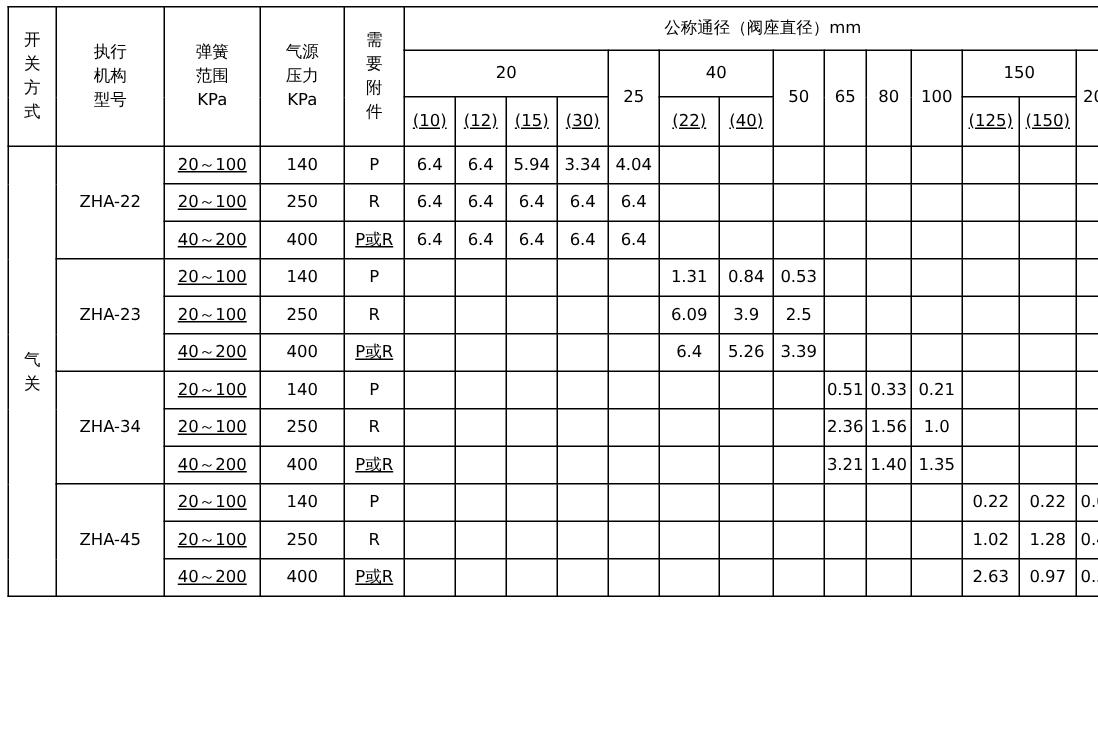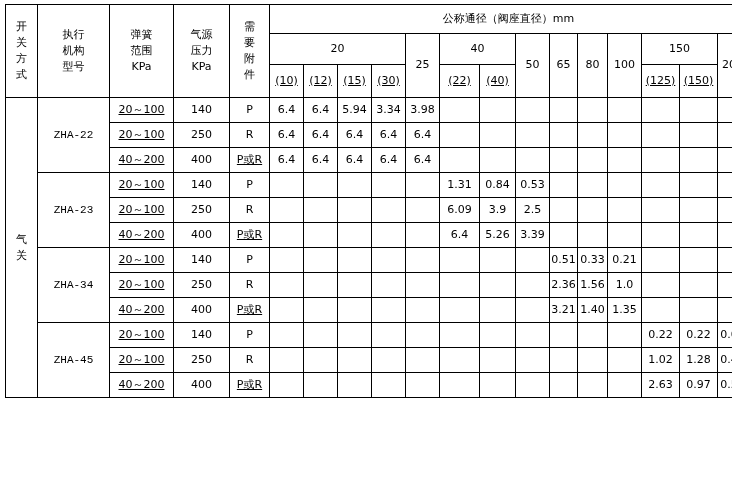"3.98" td.num { text: 3.98 -> 4.04 }
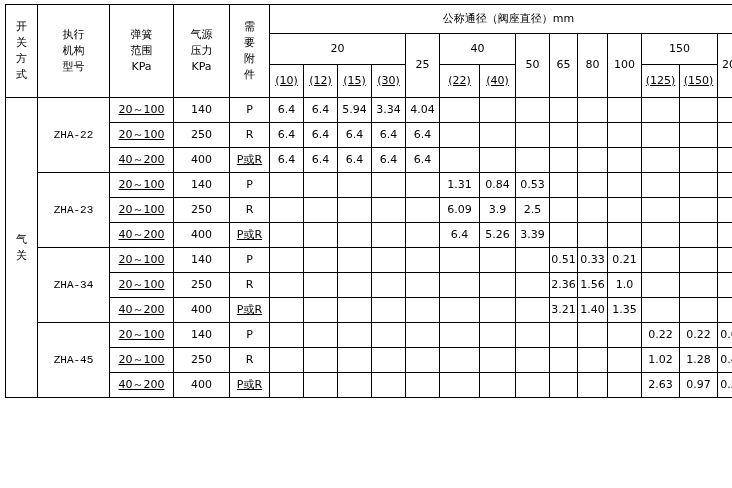"ZHA-22" td.model { font-family: Liberation Mono, monospace -> none }
